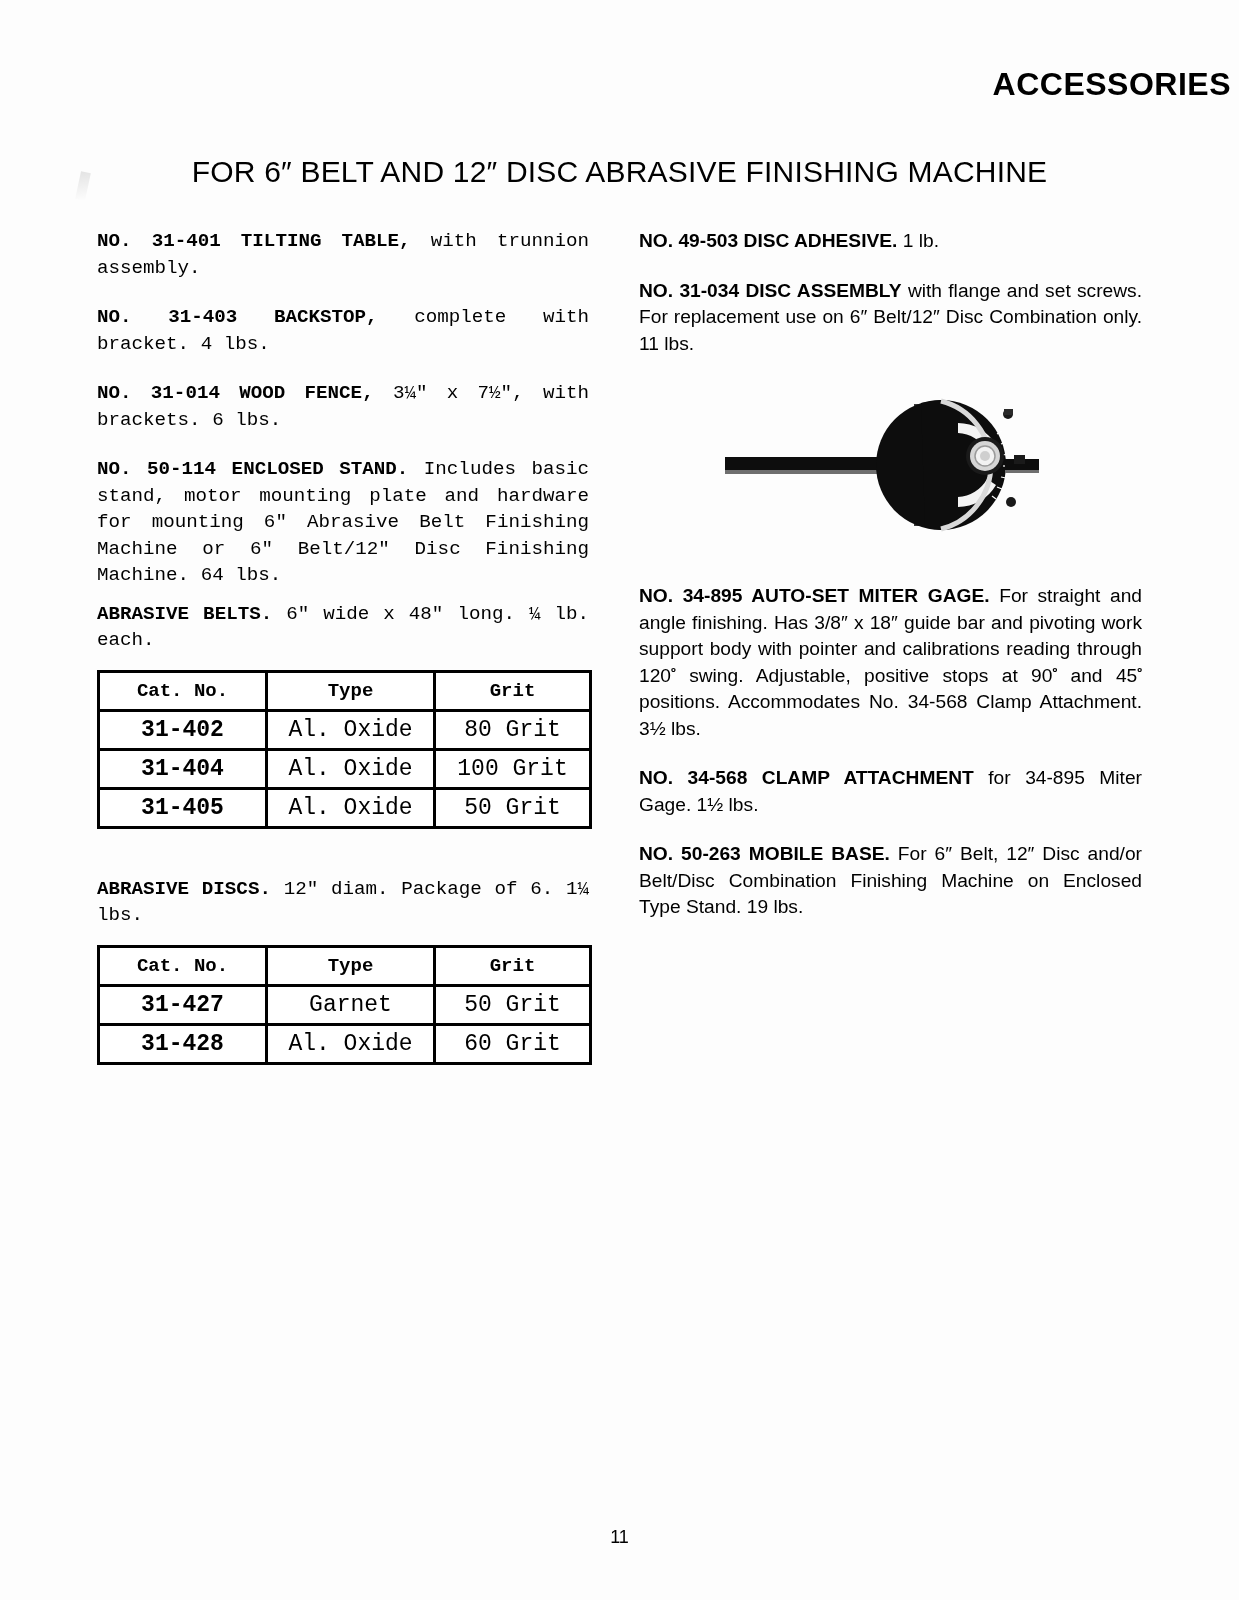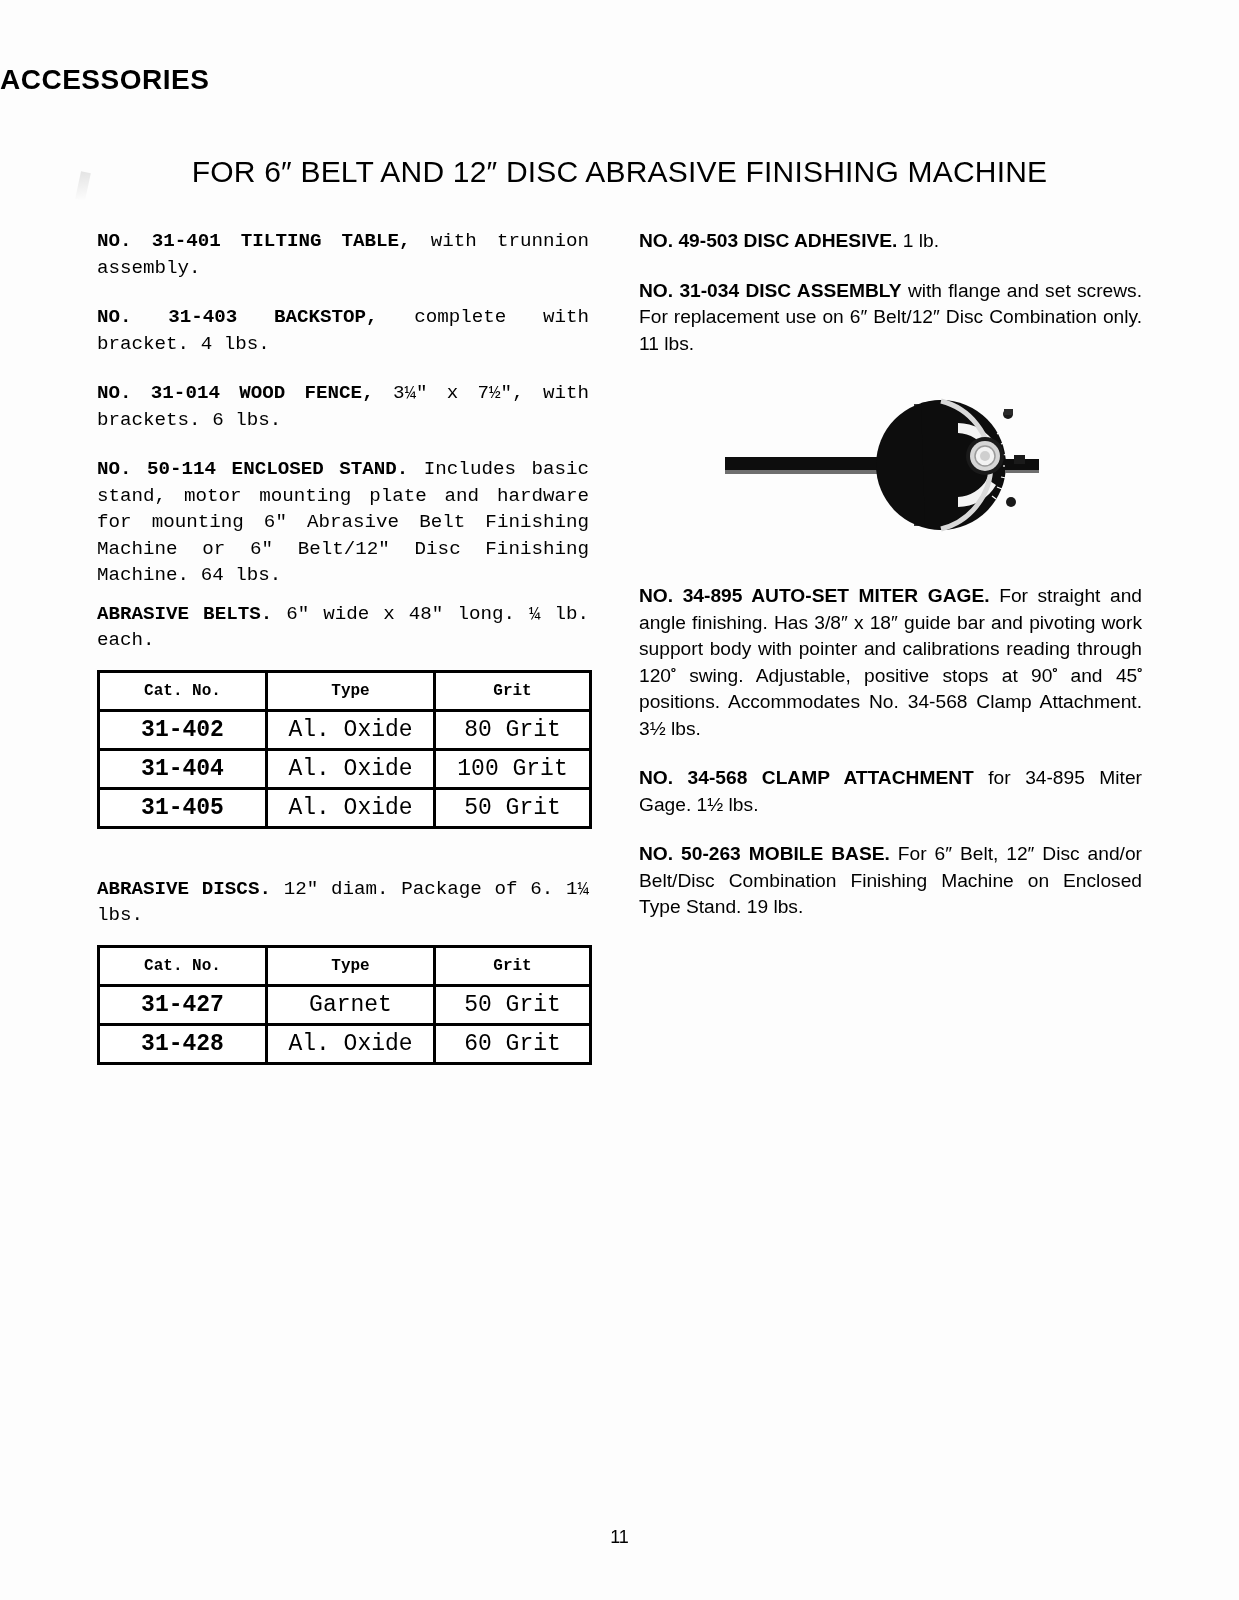"ACCESSORIES" .title { font-size: 28px -> 32px; text-align: left -> right }
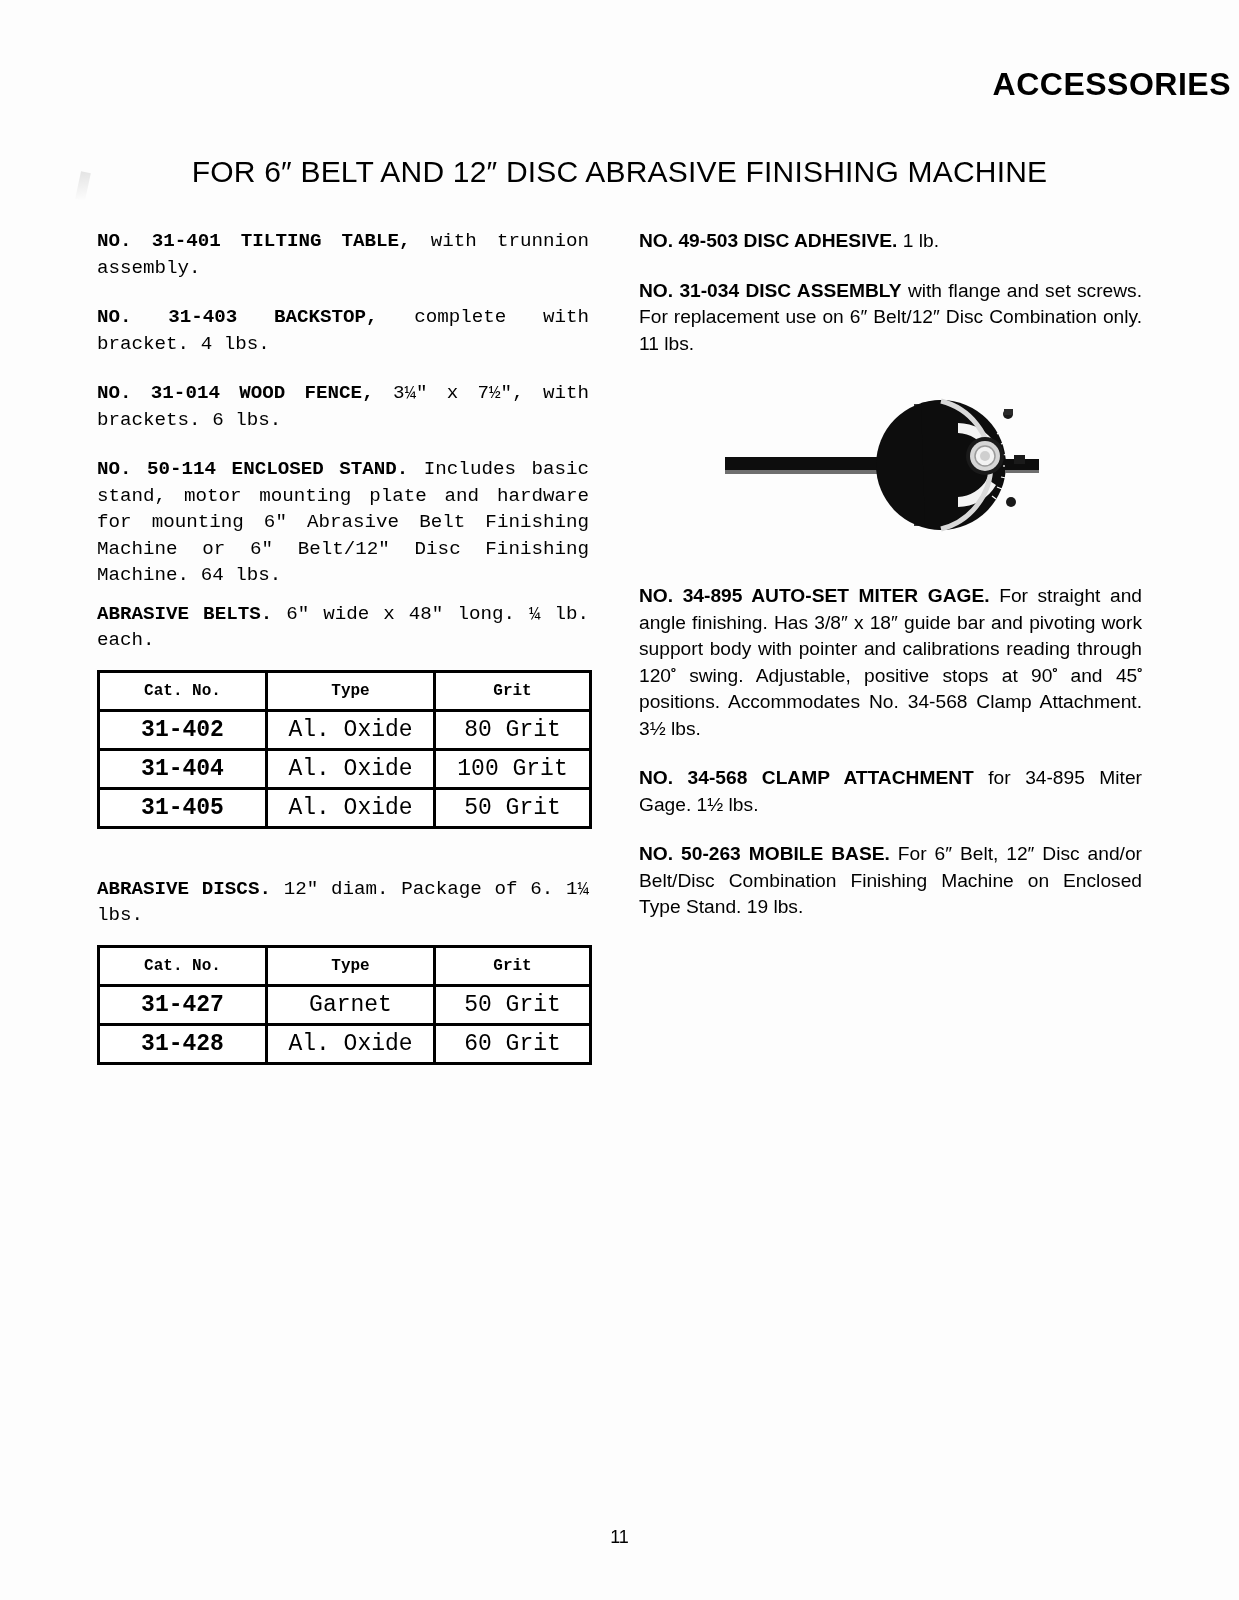"Cat. No." table.spec th { font-size: 16px -> 19px }
